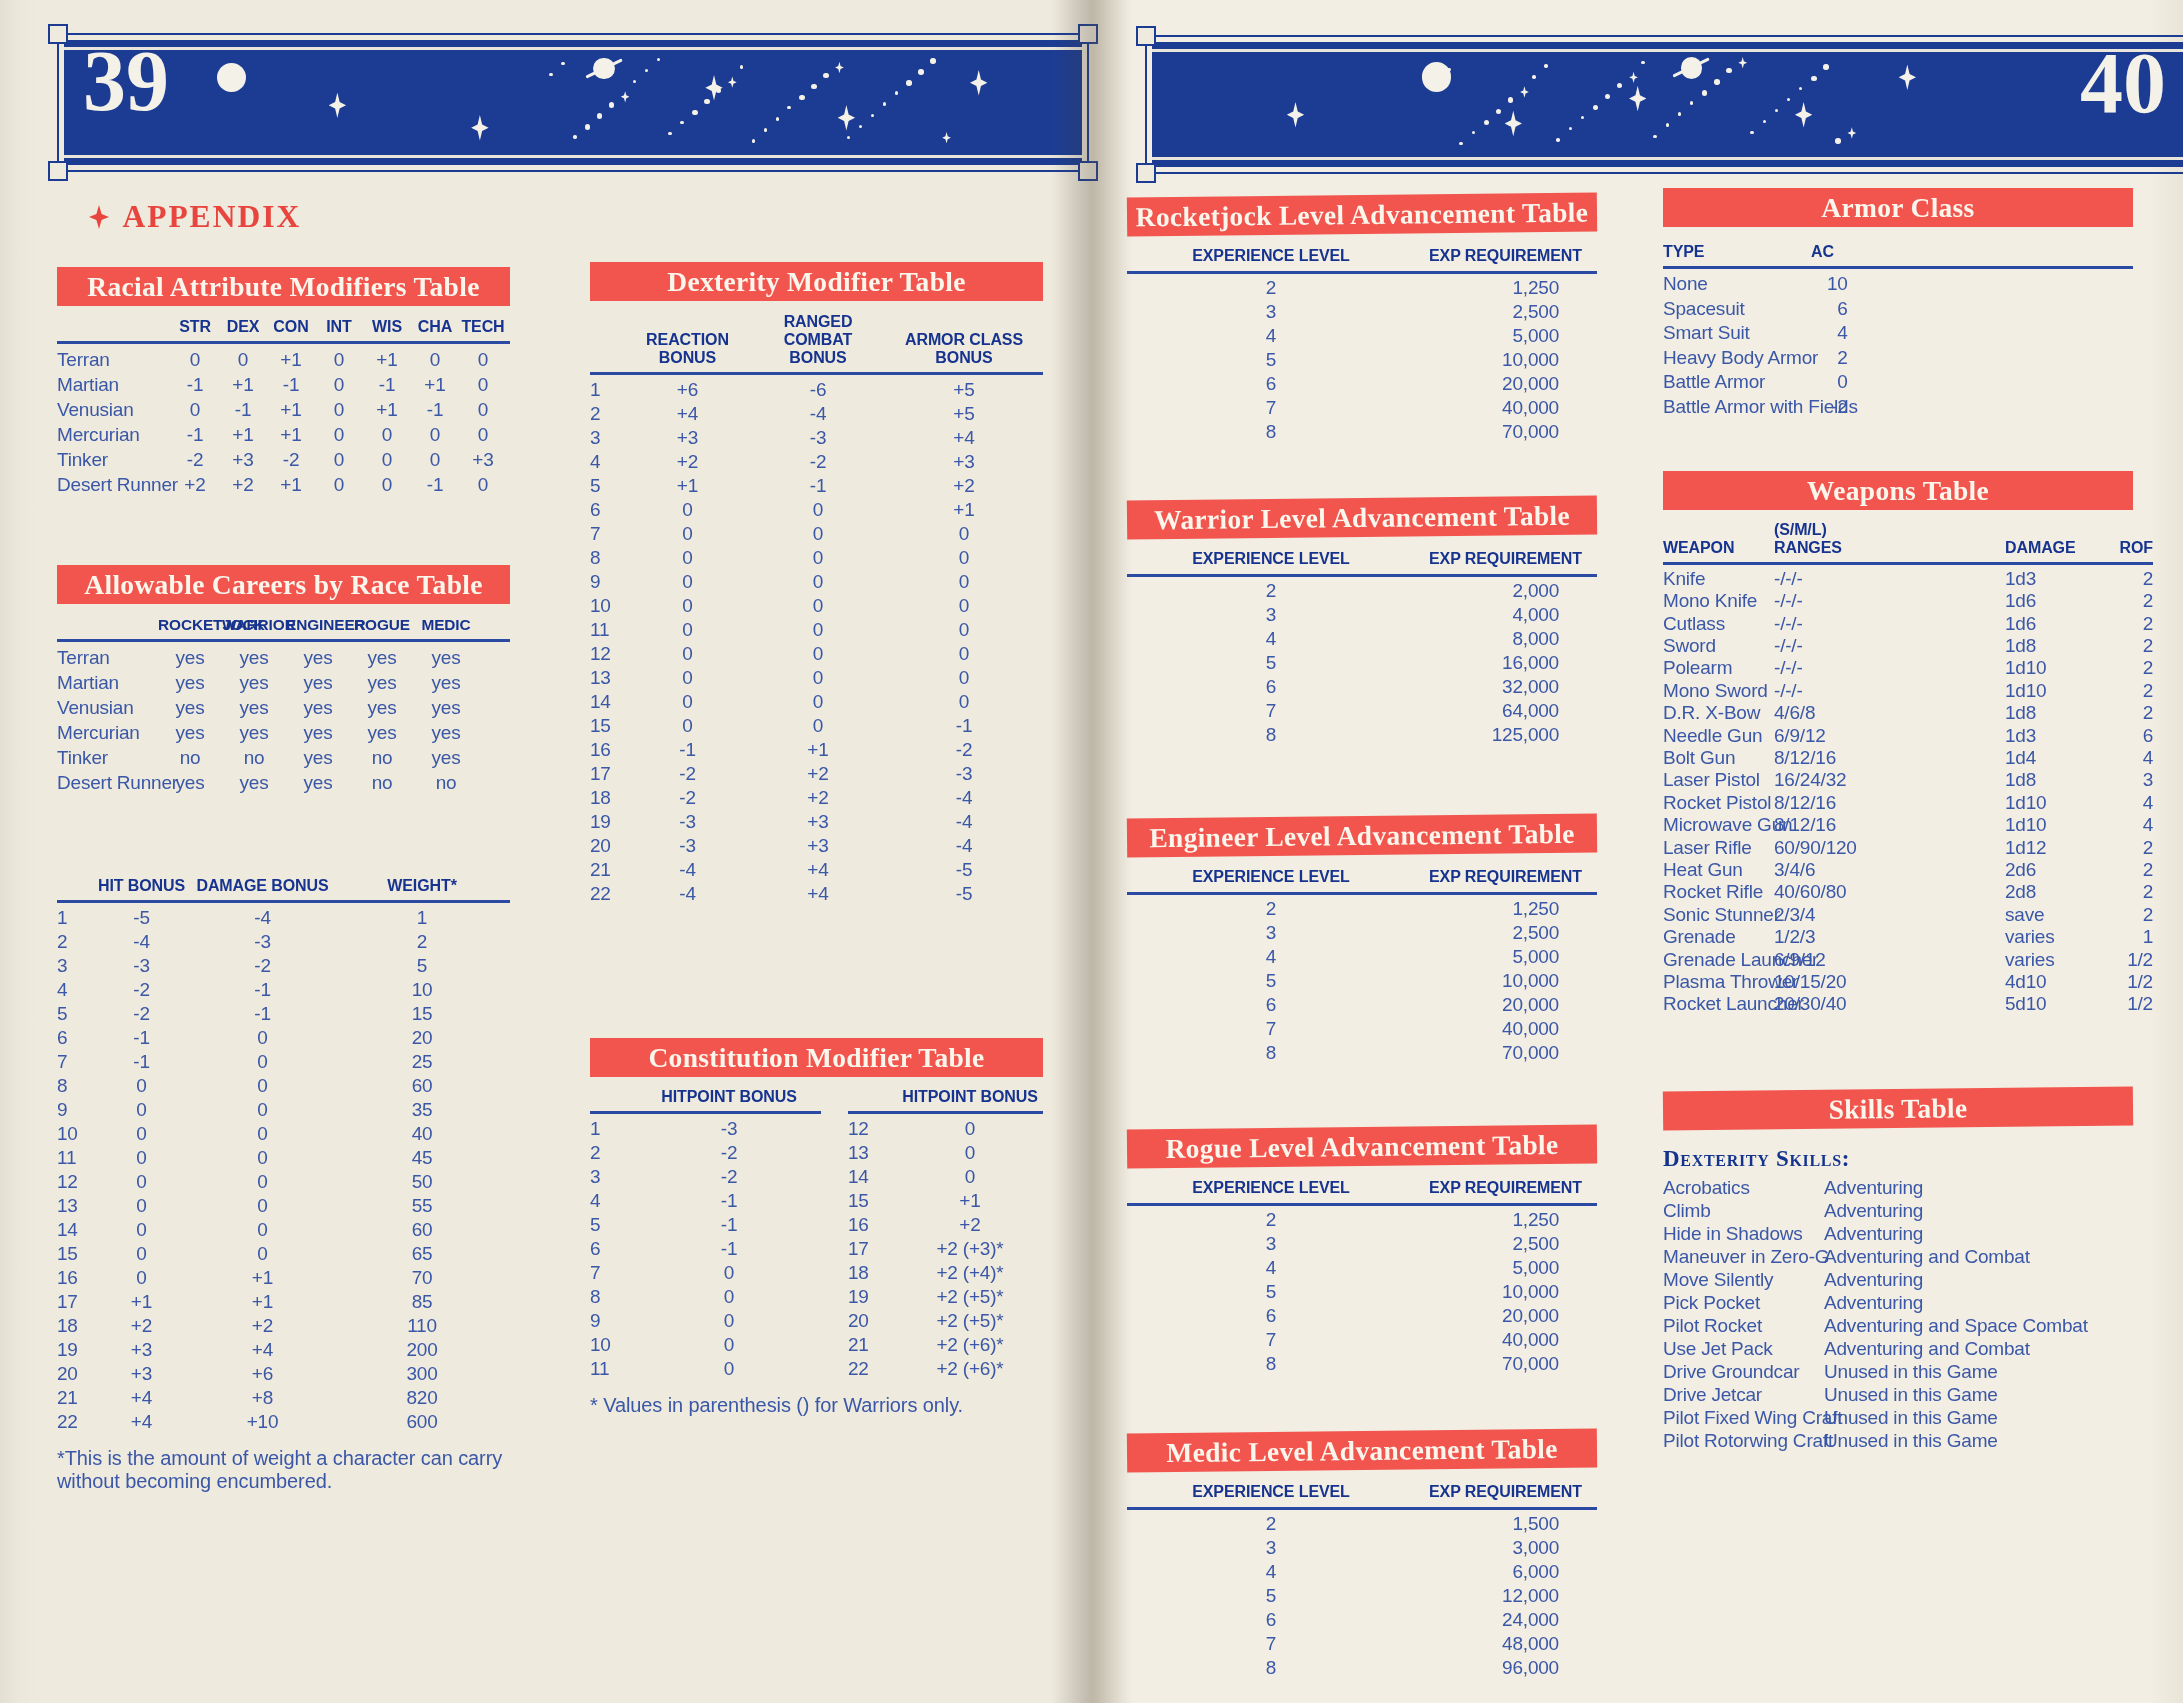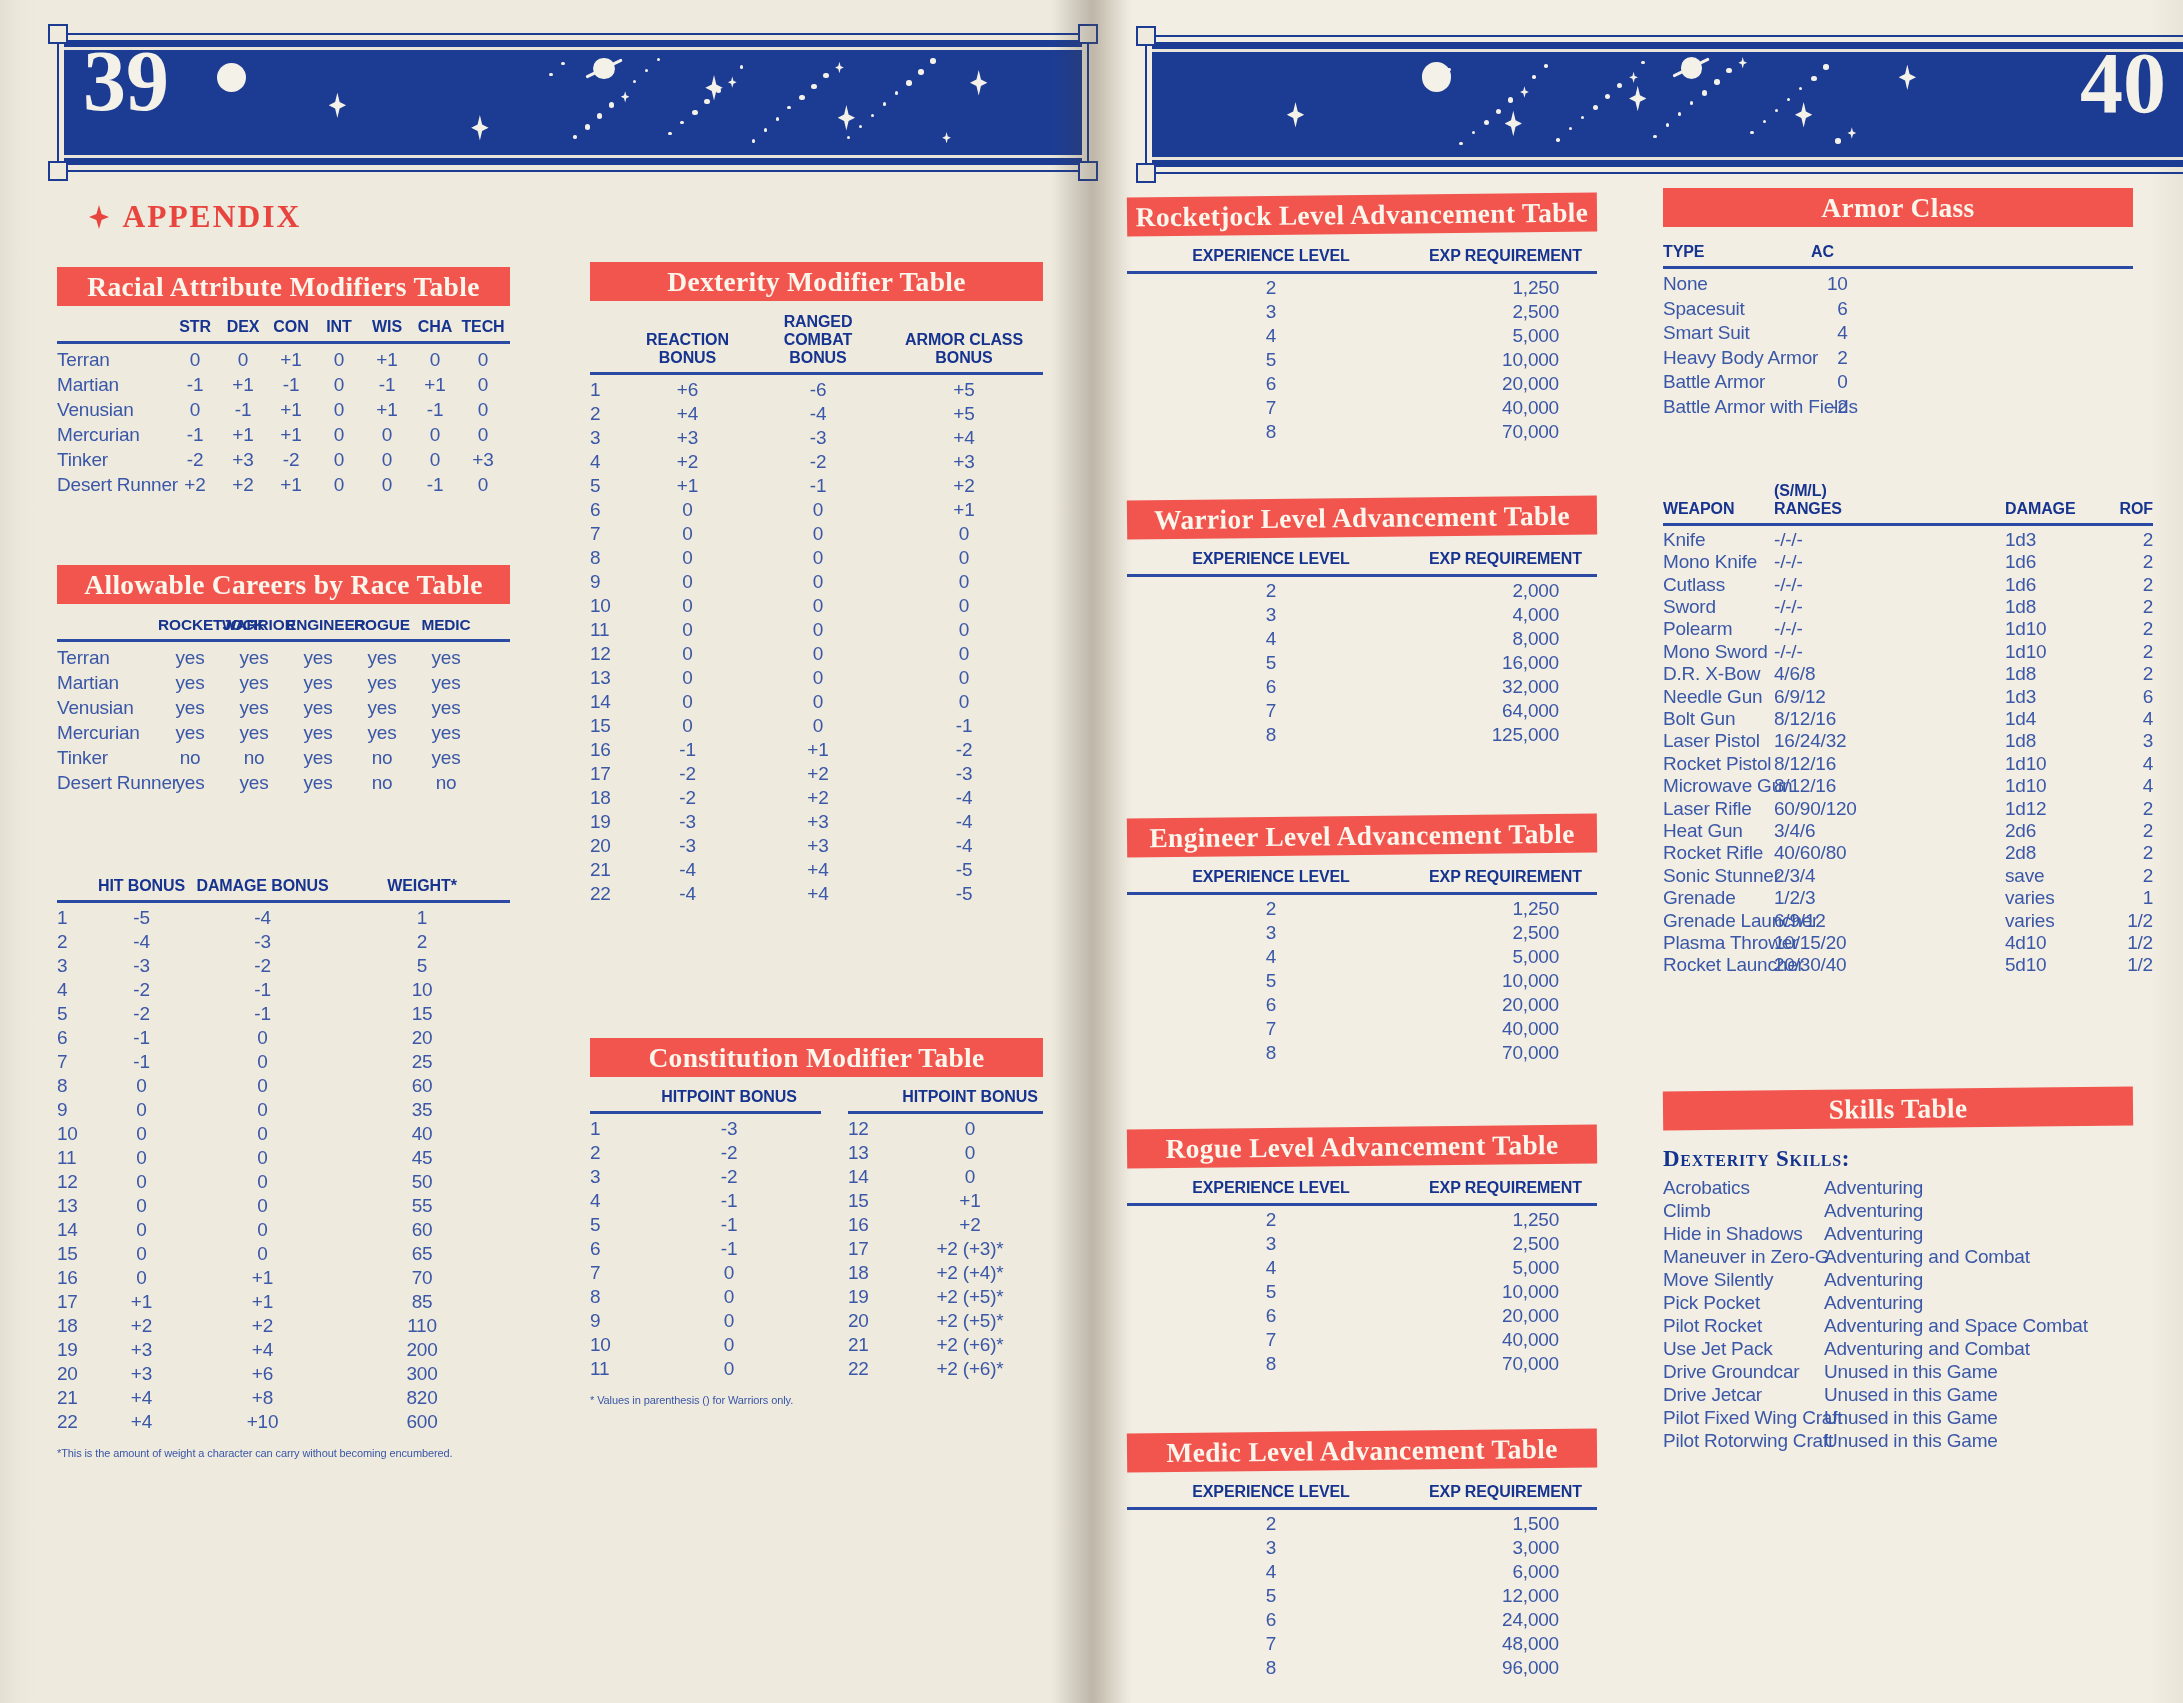"Weapons Table" div.banner-red { html: none -> <div>Weapons Table</div> }
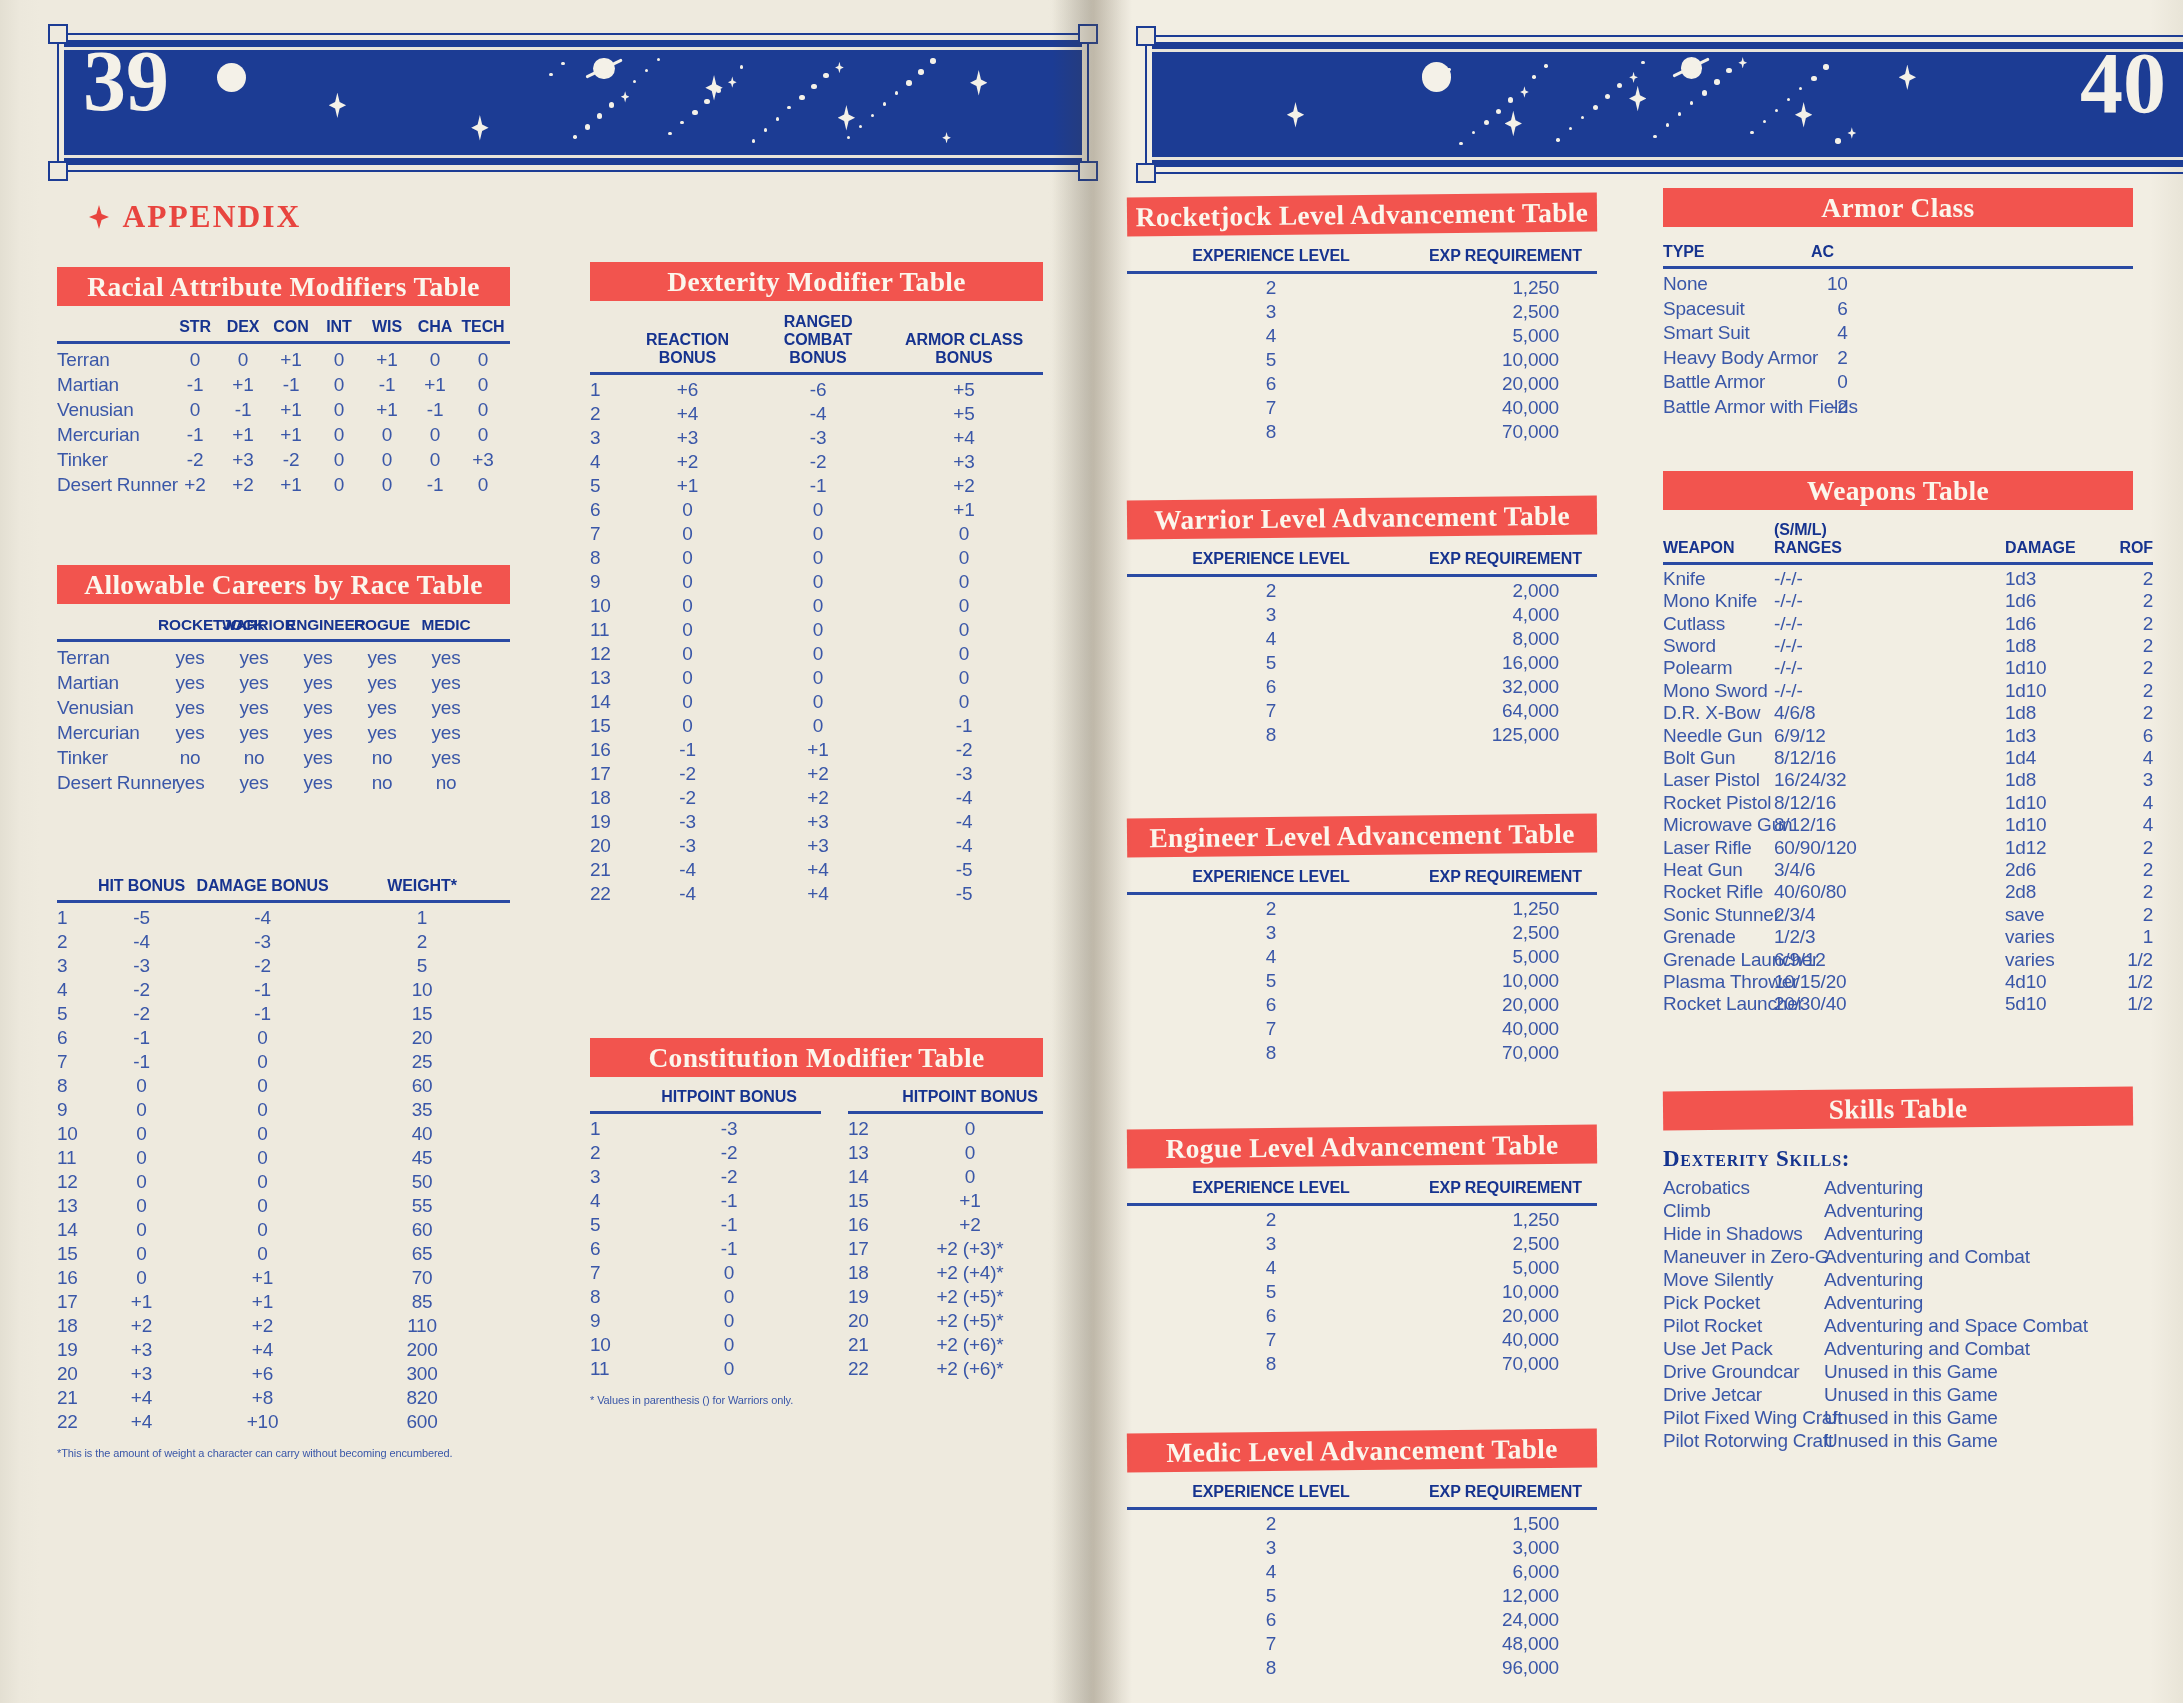"* Values in parenthesis ()" .footnote { font-size: 11px -> 20px }
